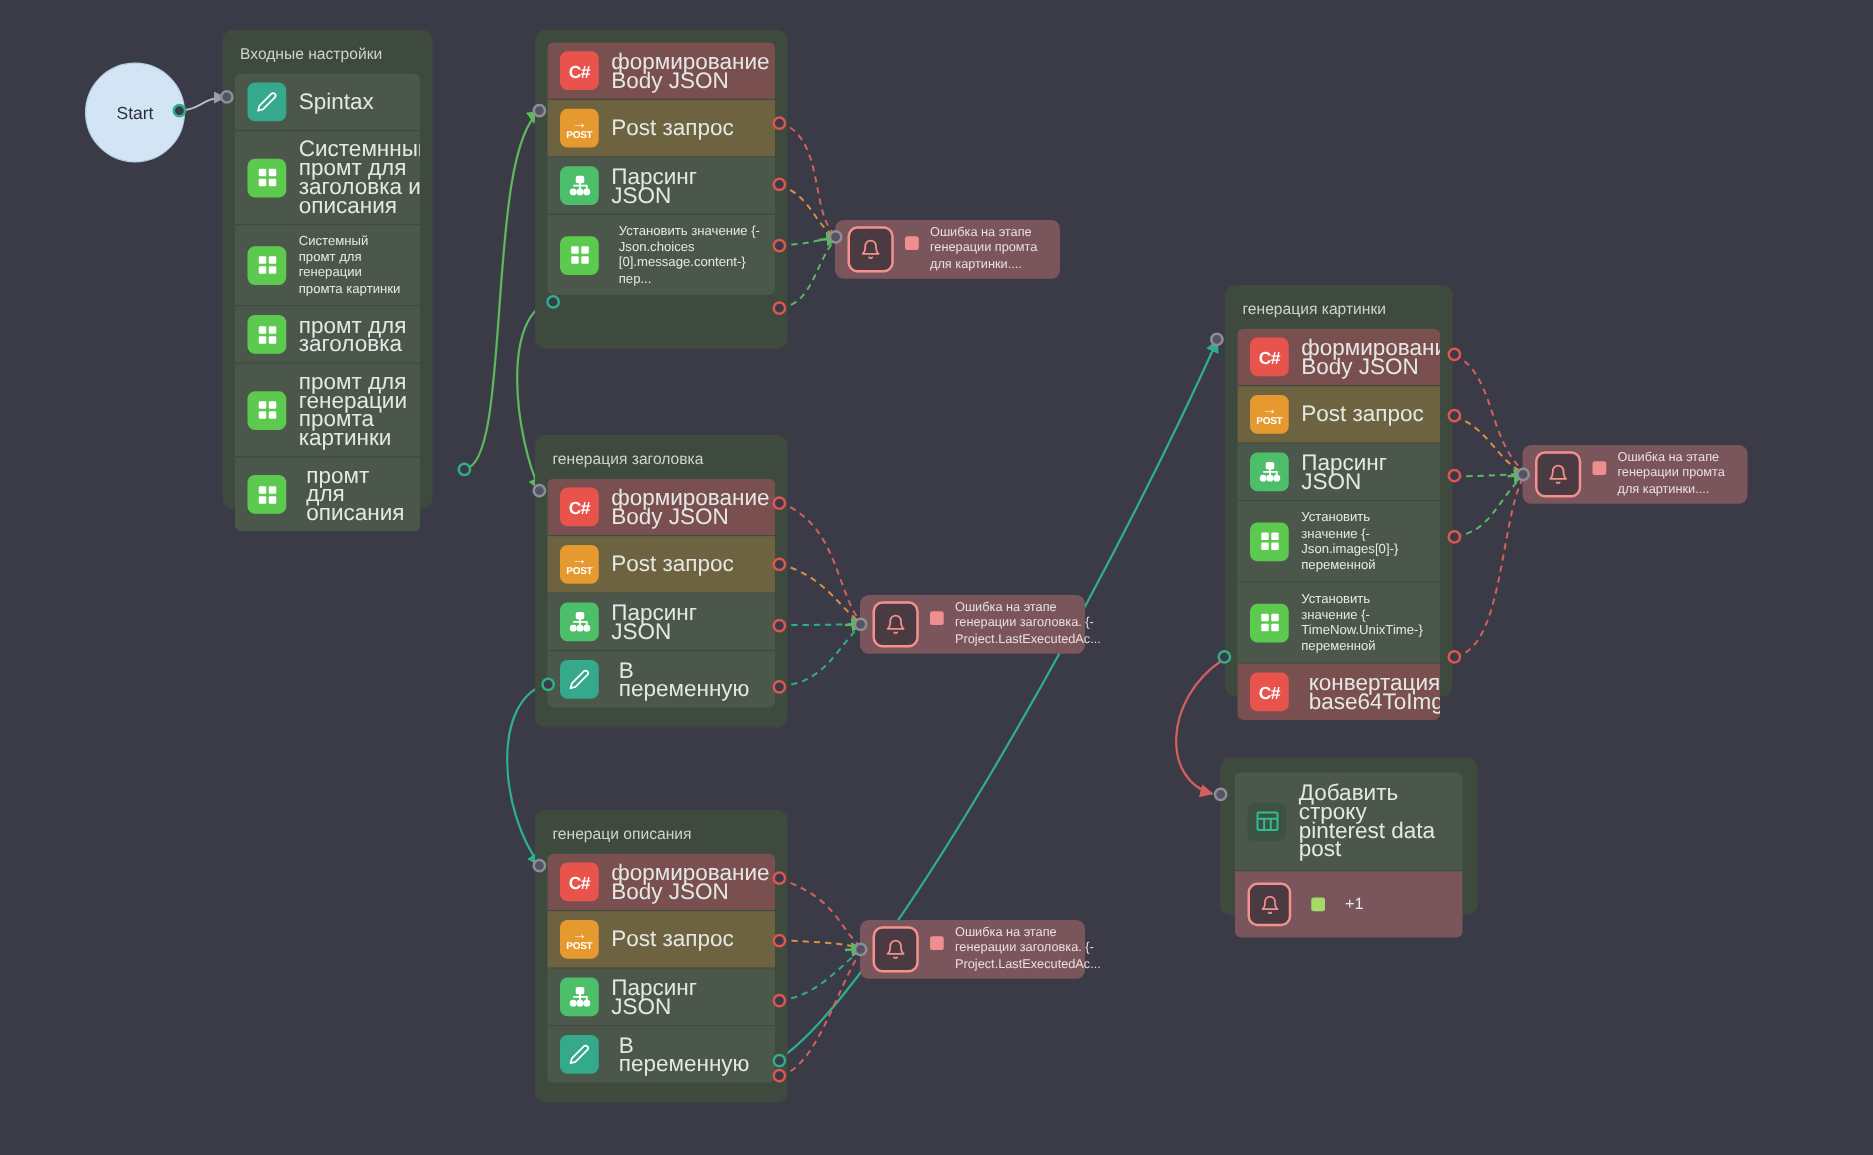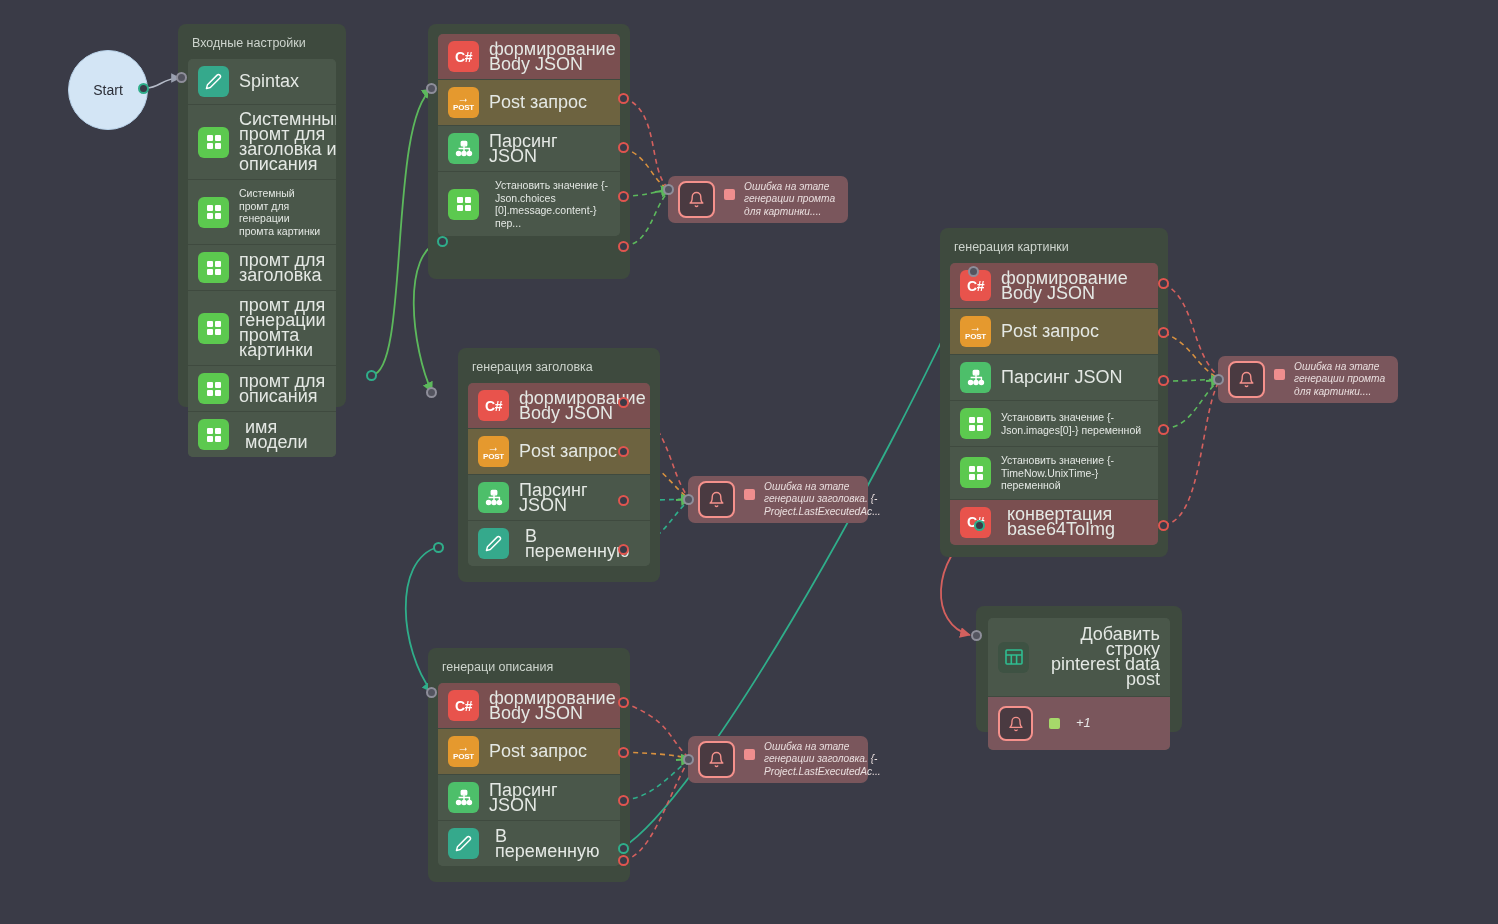"Ошибка на этапе генерации промта" .err-text { font-style: italic -> none }
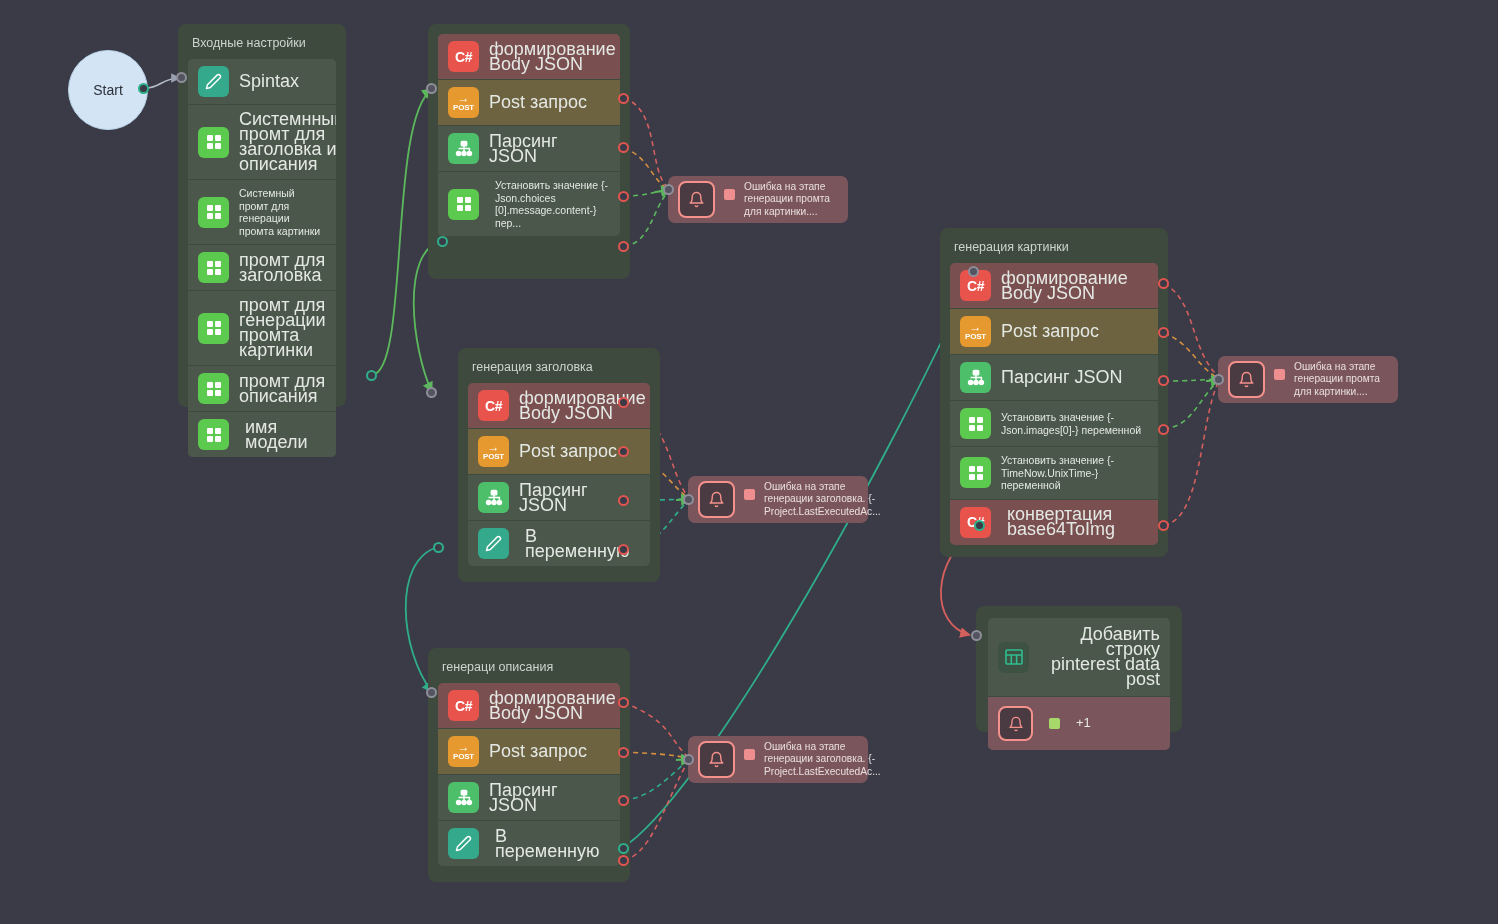"генерация картинки" div.group { left: 940px -> 980px; width: 228px -> 182px }
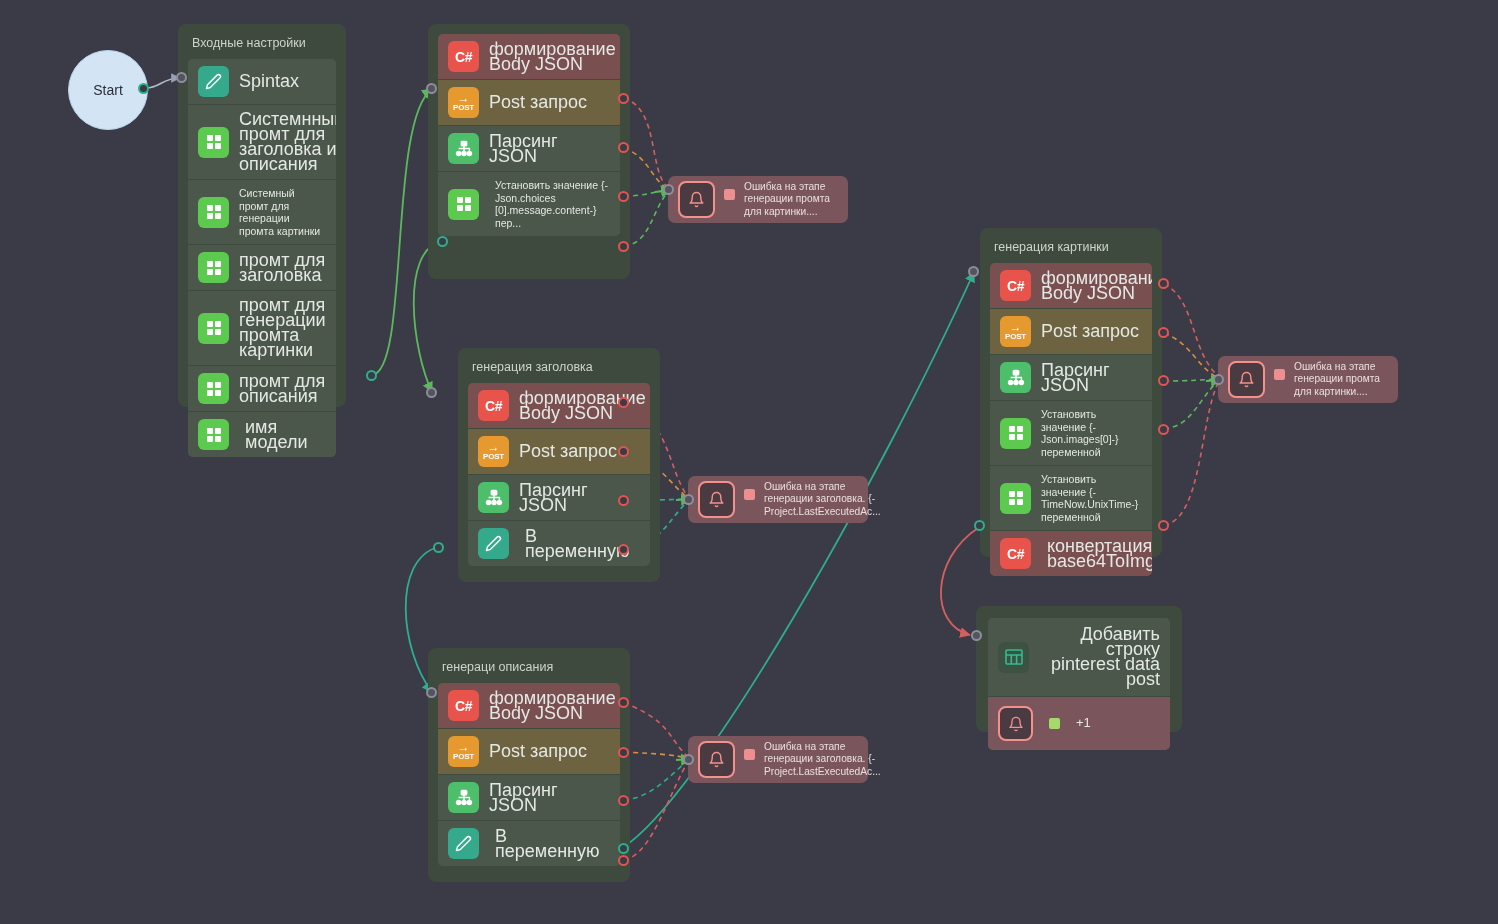"генерация заголовка" div.group { margin-left: 30px -> none }
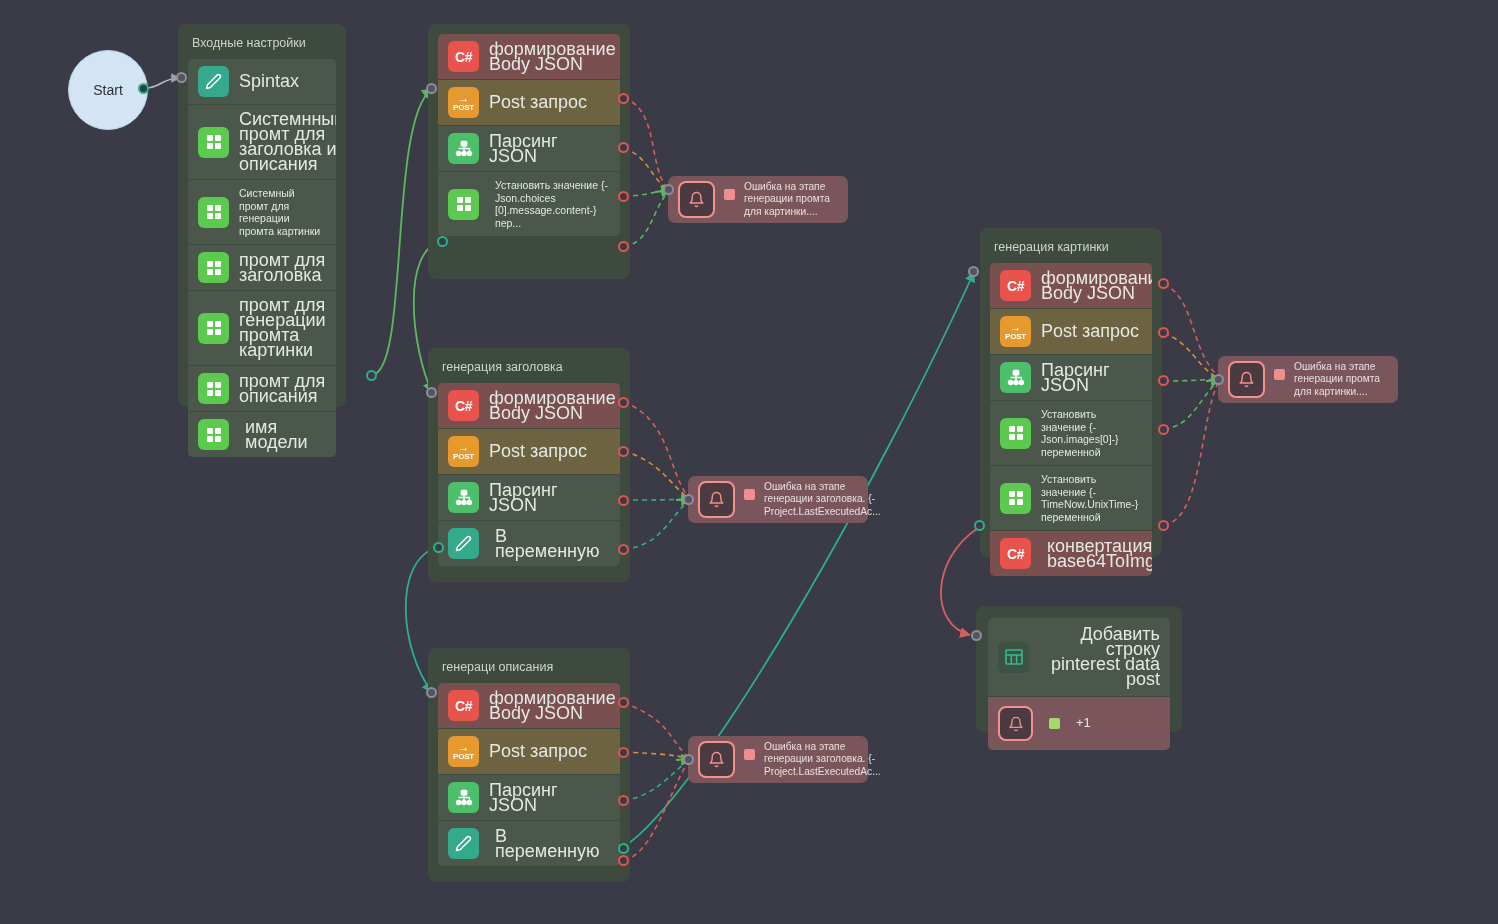"имя модели" div.node { html: <div> <span> <svg> <rect></rect> <rect></rect> <rect></rect> <rect></rect> </svg> </span> <span>имя модели</span> </div> -> none }
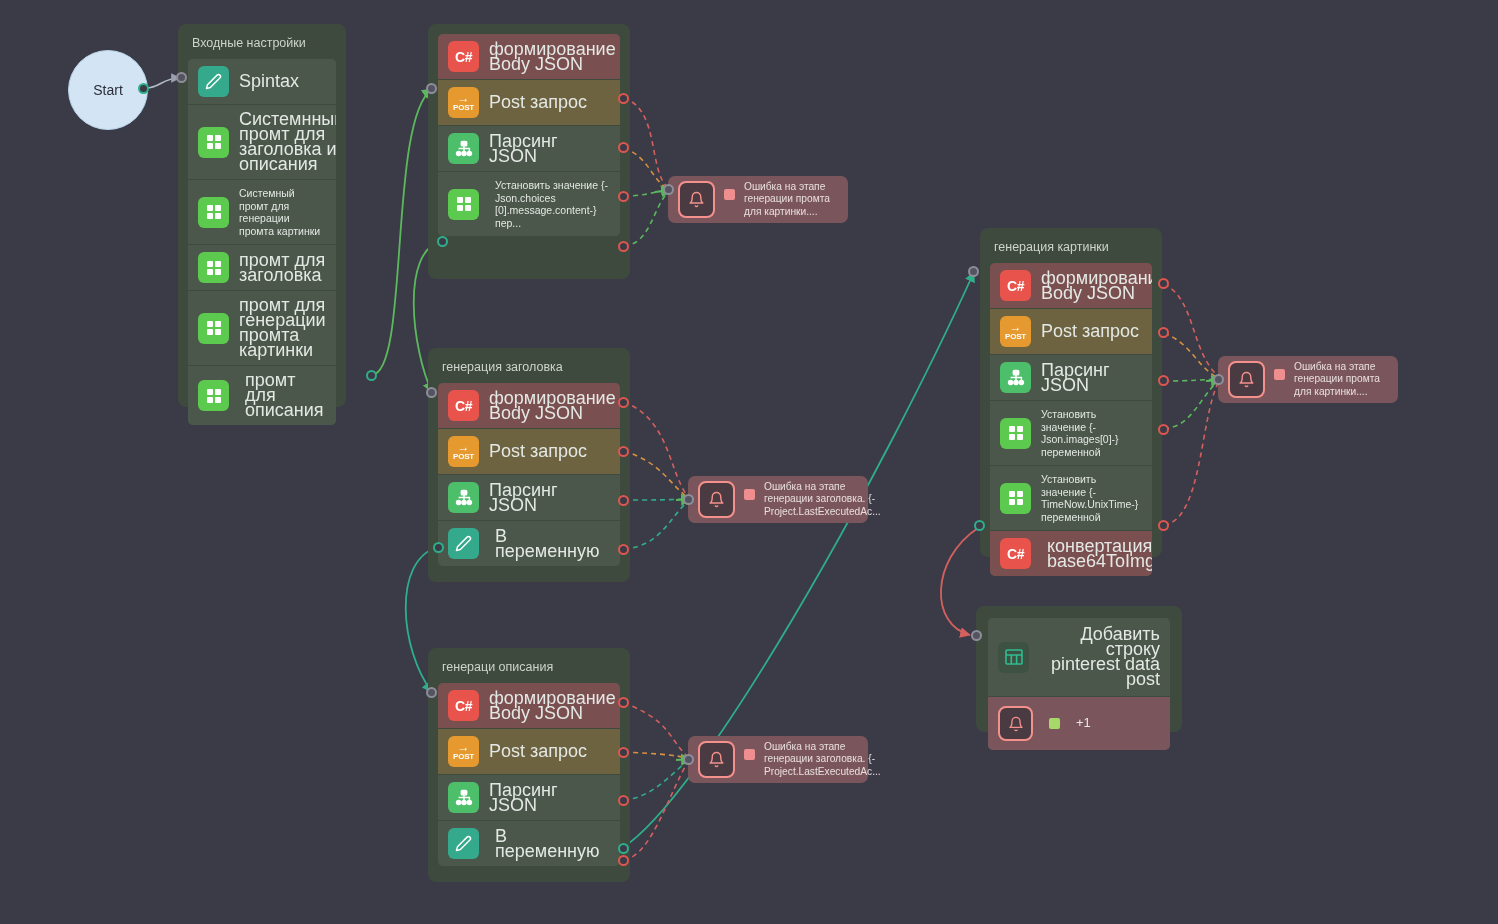"Добавить строку pinterest data post" div.node { text-align: right -> none }
